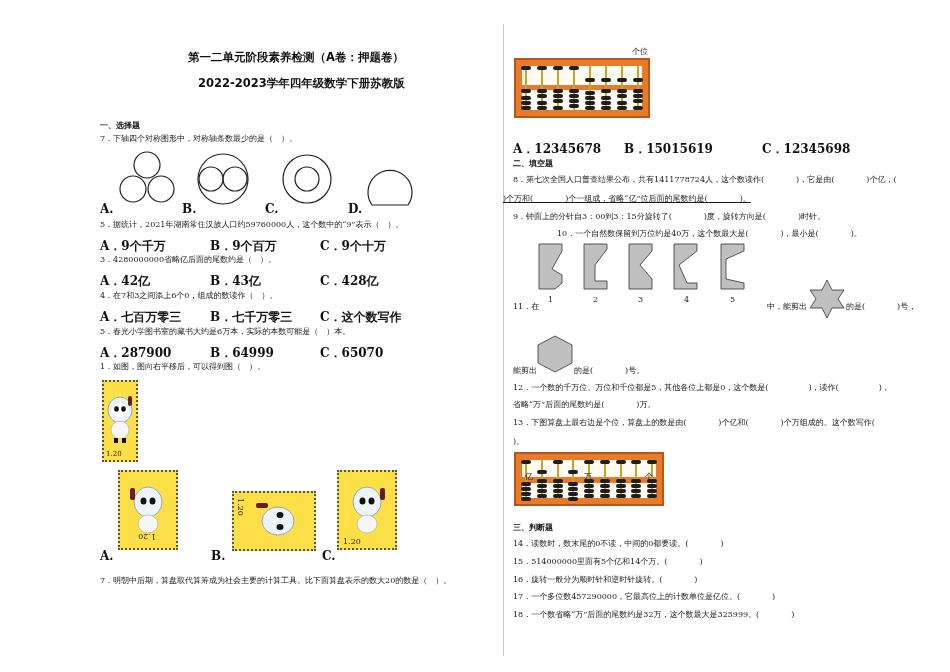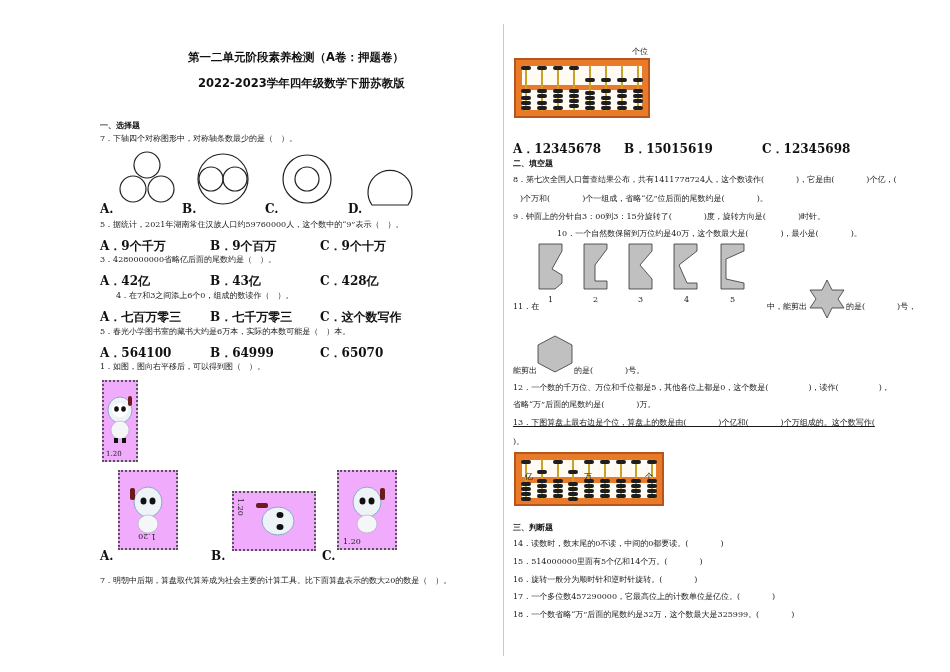")个万和( )个一组成，省略“亿”位后面的尾数约是( )。" div.t { left: 520px -> 503px; text-decoration: none -> underline }
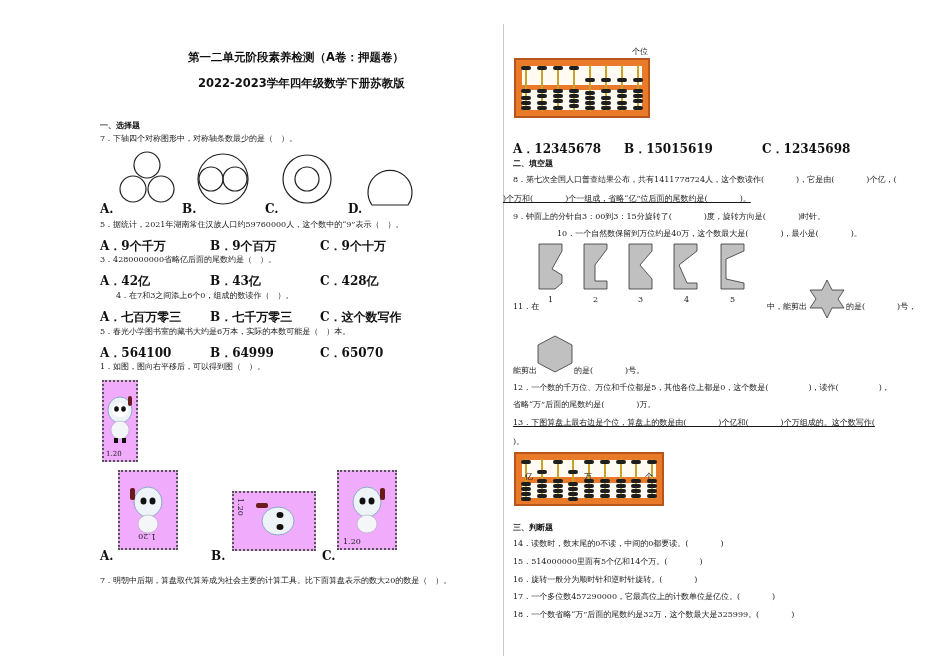"4．在7和3之间添上6个0，组成的数读作（ ）。" div.t { left: 116px -> 100px }
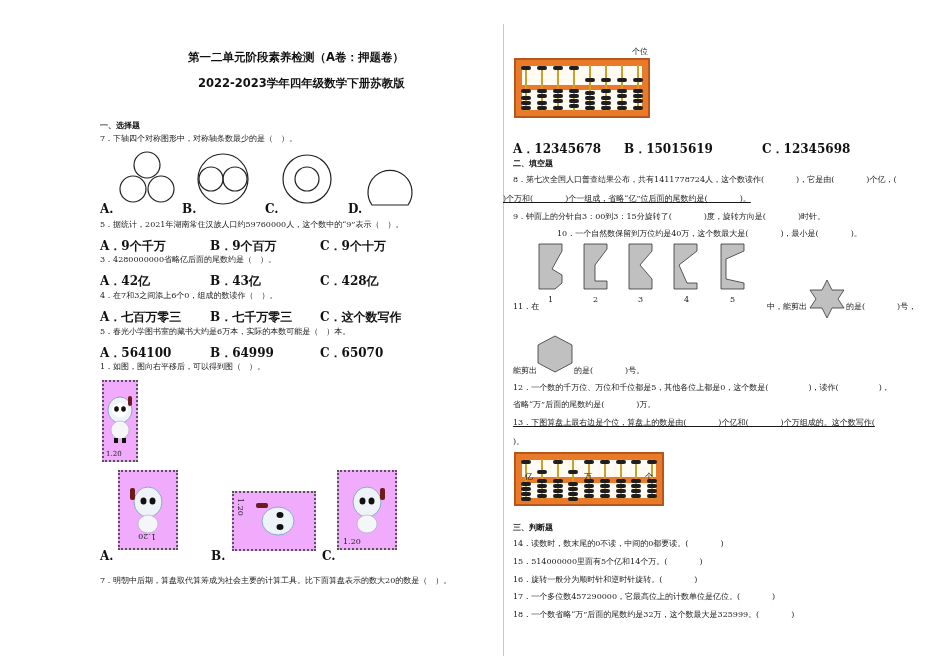"A．564100" div.opt { text: 564100 -> 287900 }
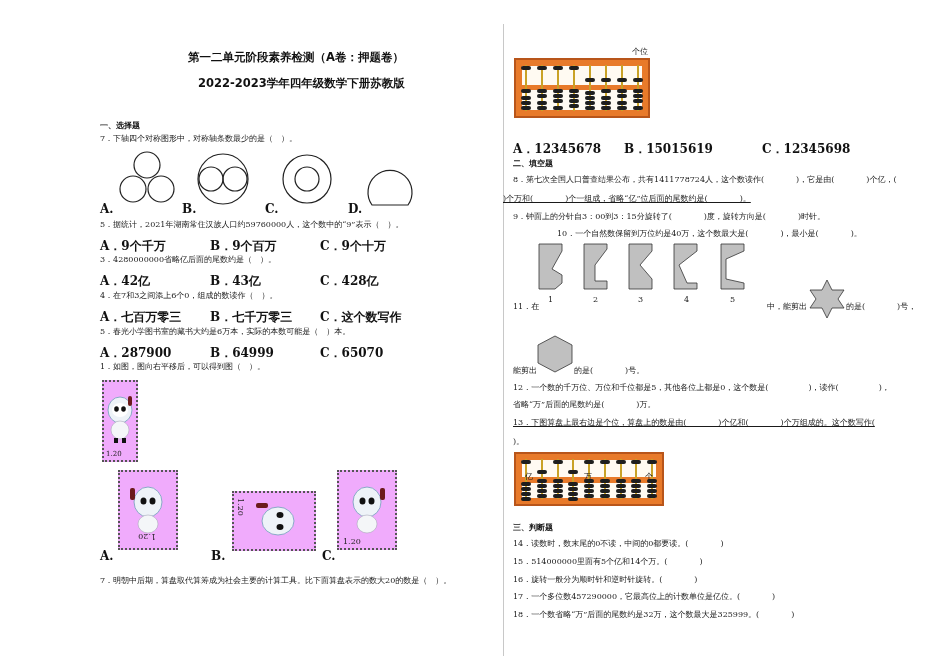"13．下图算盘上最右边是个位，算盘上的数是由( )个亿和(" div.t { text-decoration: underline -> none }
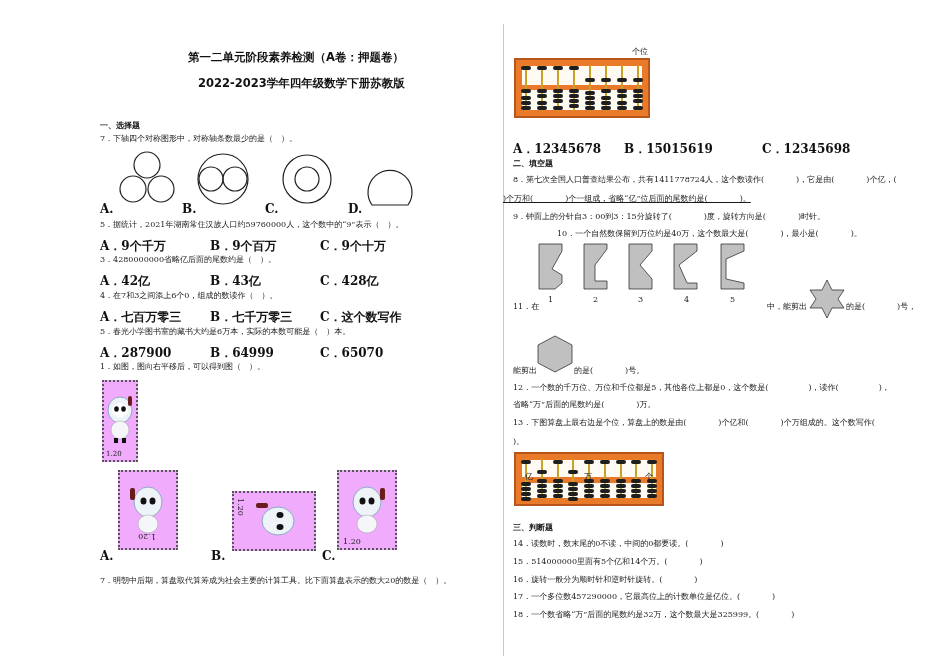"1.20" .stamp { background: #f0abfc -> #fde047 }
